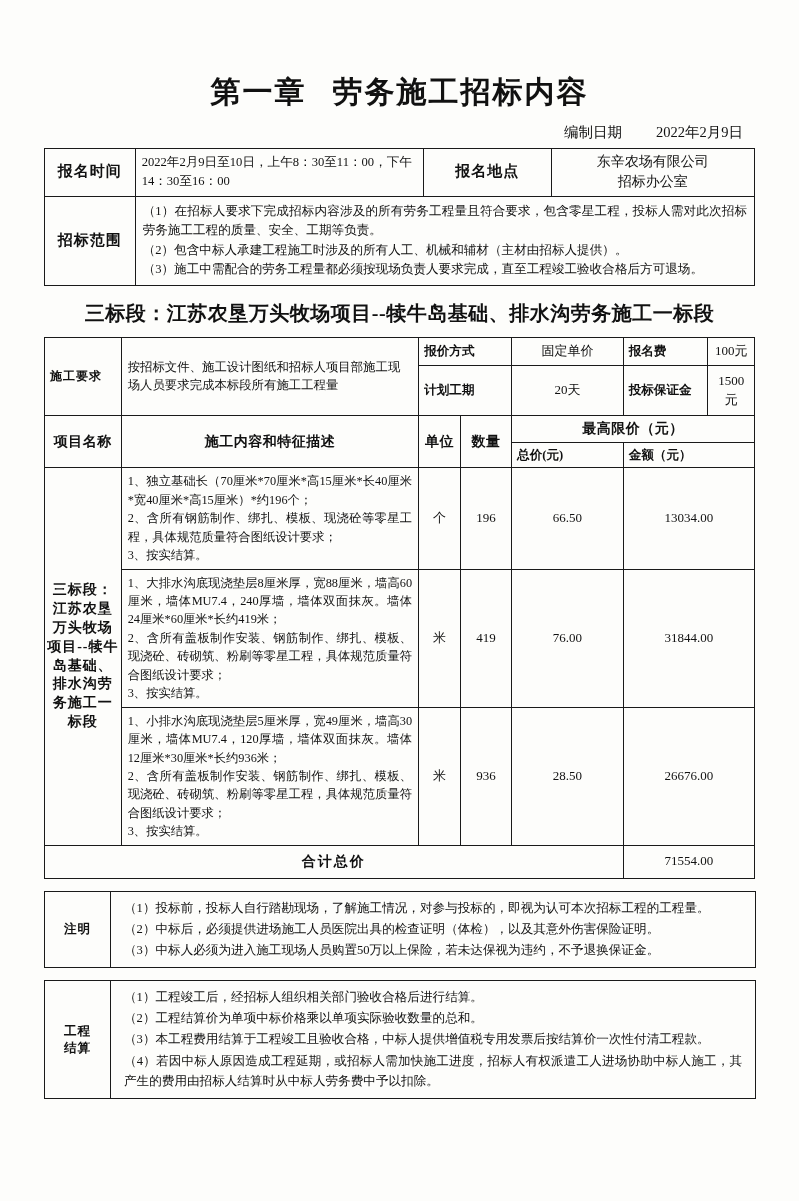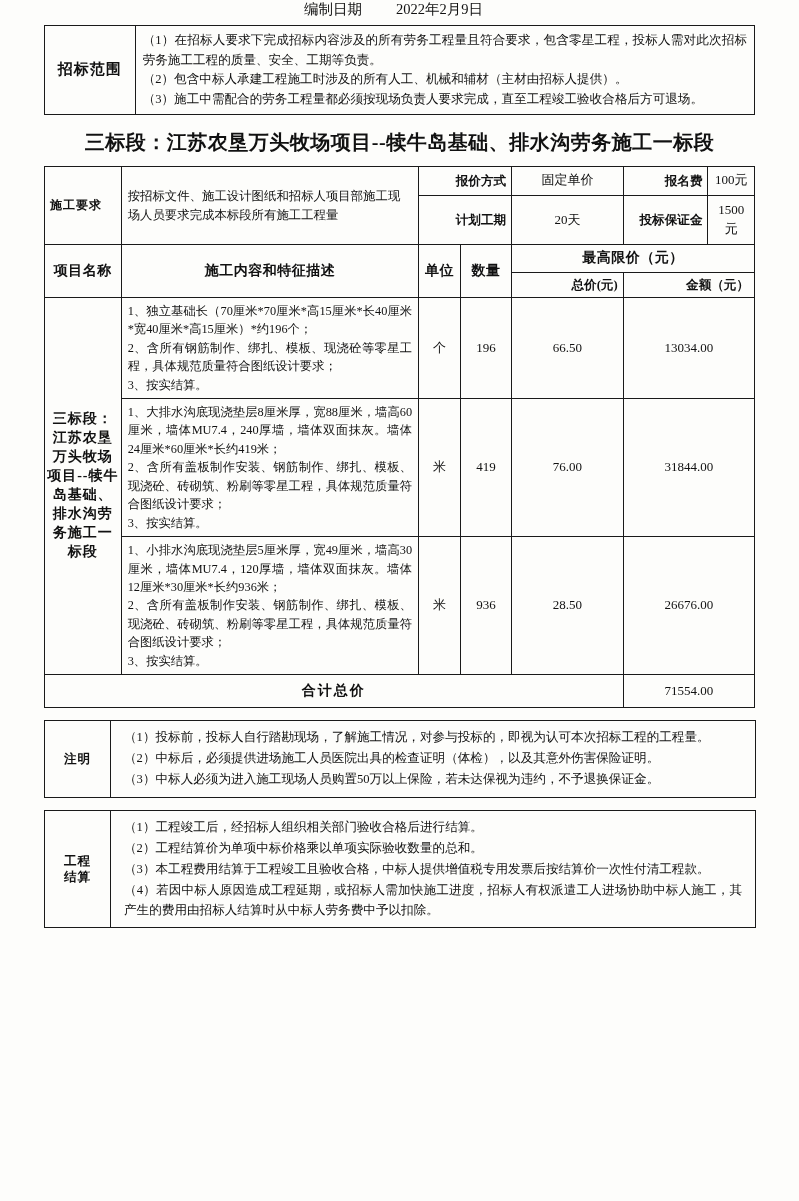"第一章 劳务施工招标内容" div.doc-title { html: none -> <div> <span>第一章</span><span></span><span>劳务施工招标内容</span> </div> }
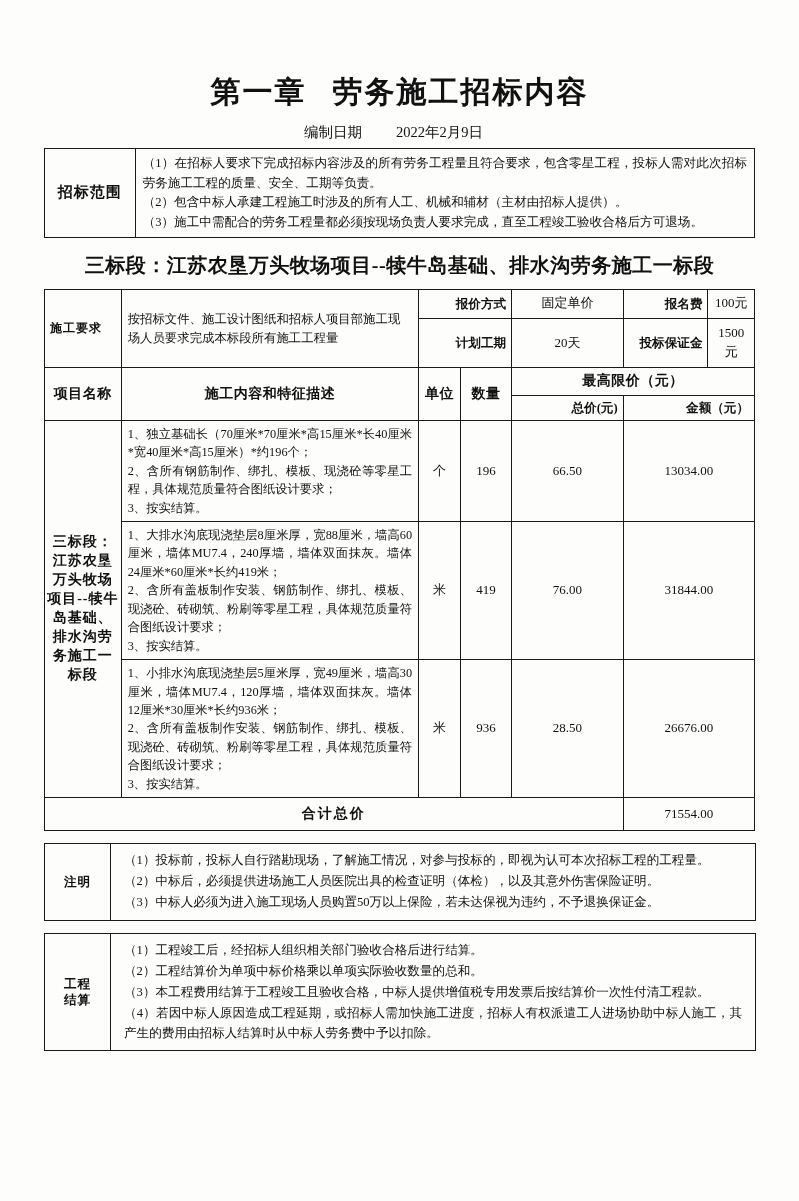"编制日期 2022年2月9日" .date-line { text-align: center -> right }
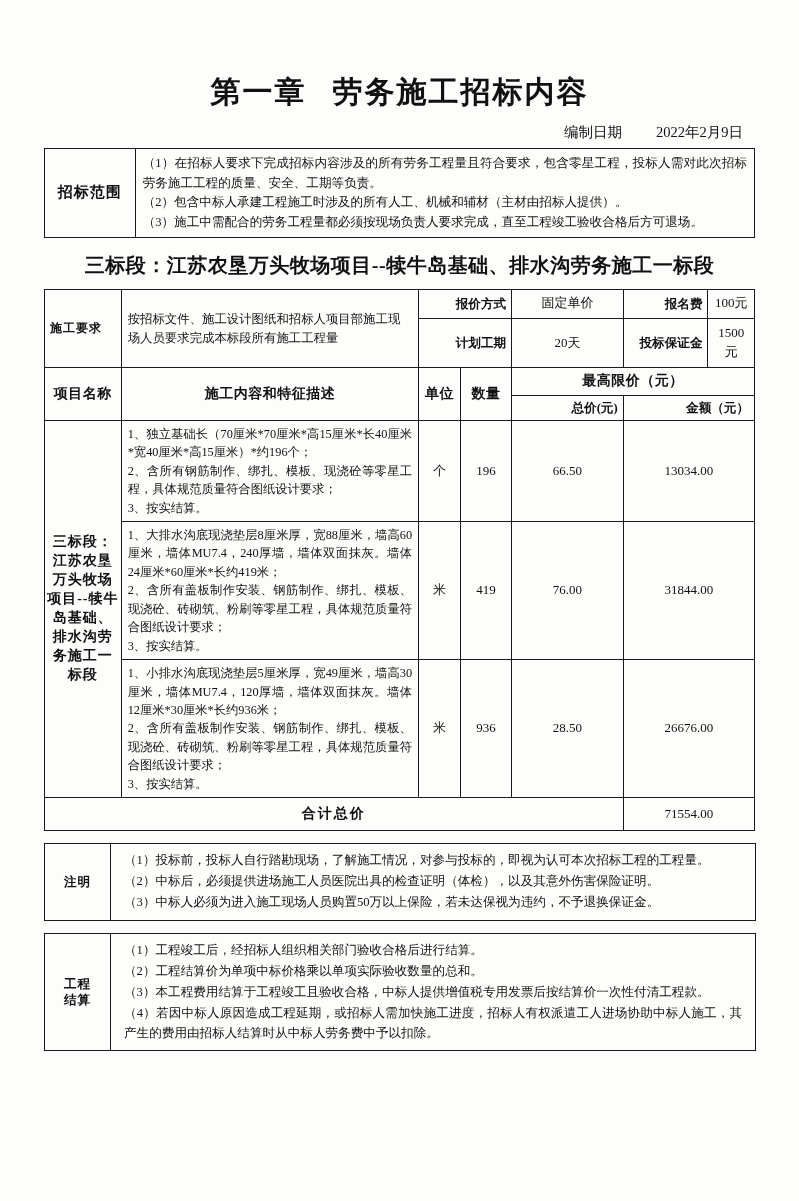"报名时间" tr { html: none -> <tr> <td>报名时间</td> <td>2022年2月9日至10日，上午8：30至11：00，下午14：30至16：00</td> <td>报名地点</td> <td>东辛农场有限公司 招标办公室</td> </tr> }
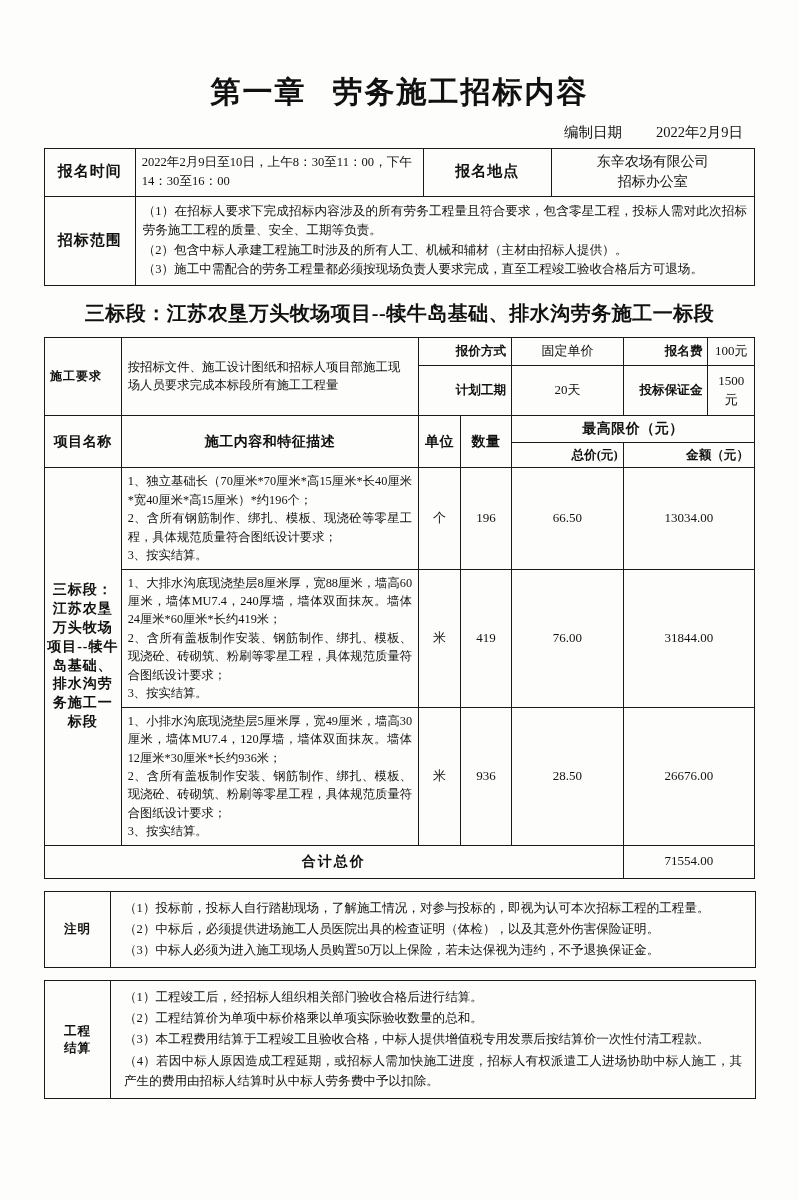"报价方式" .t2 .sub { text-align: right -> left }
